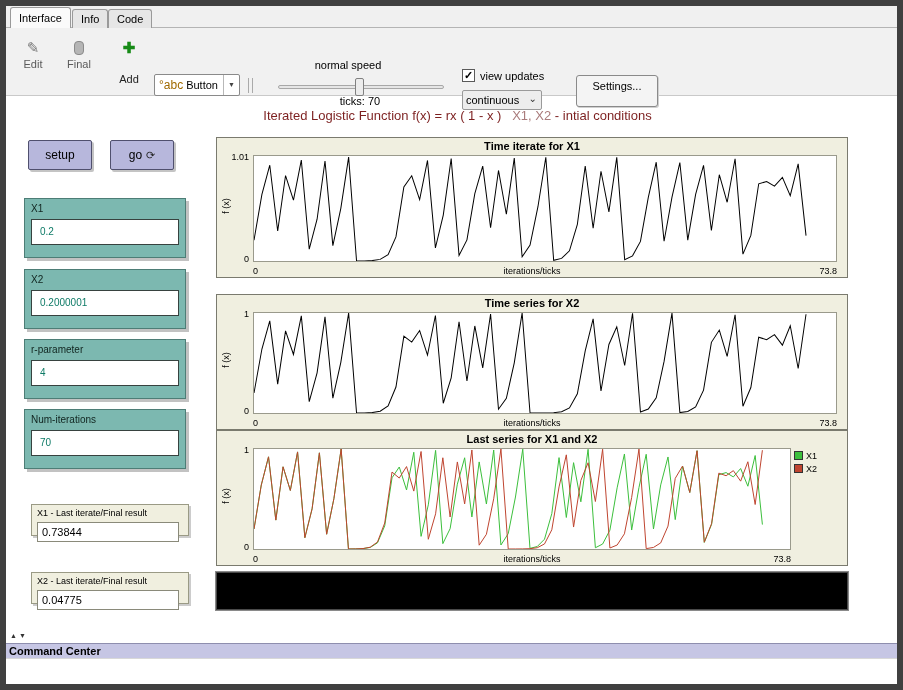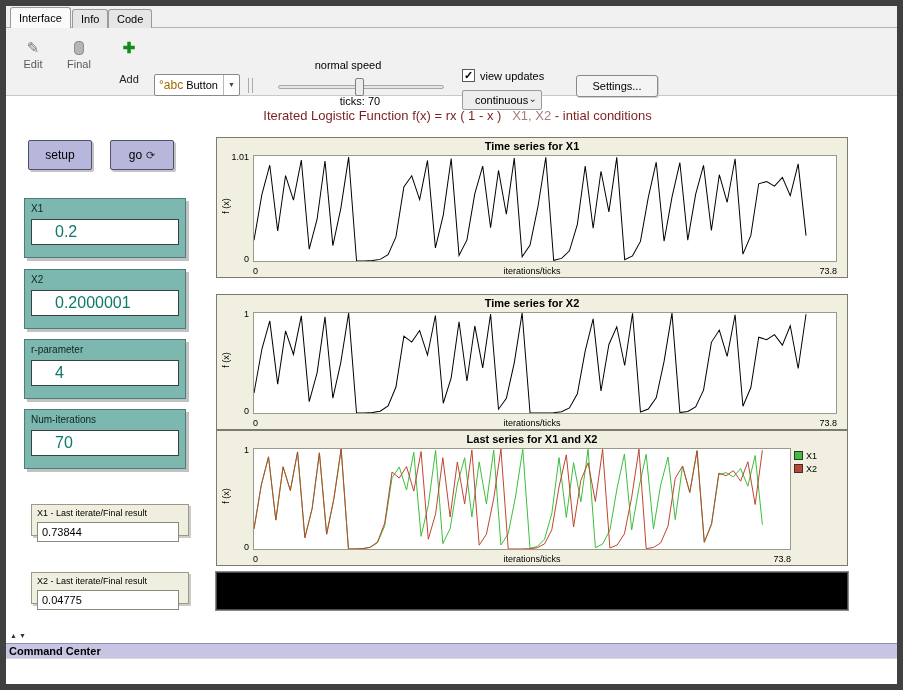"Settings..." .settings-btn { height: 22px -> 32px }
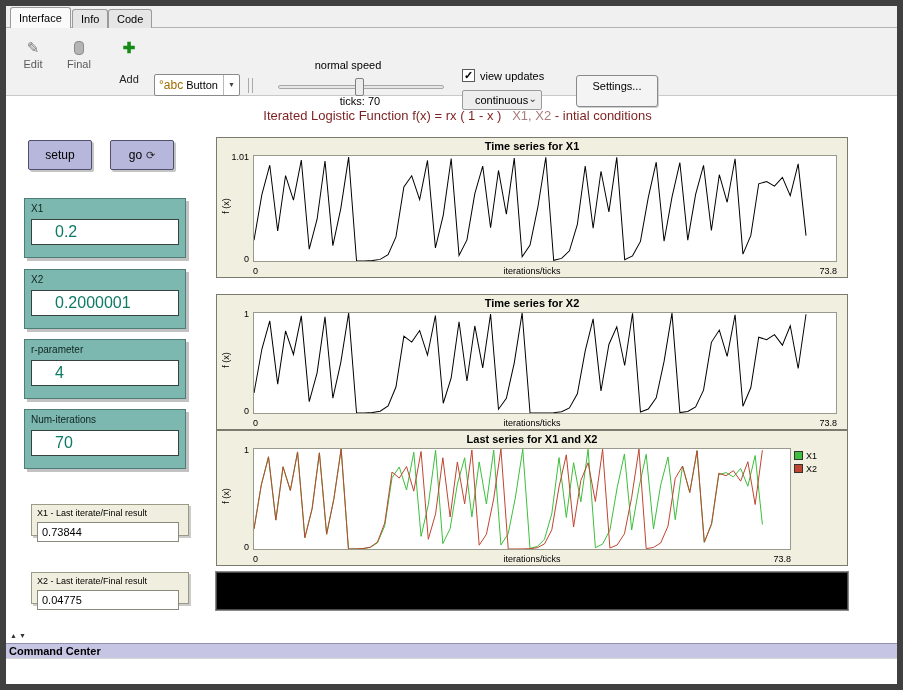"continuous" .update-select { padding-left: 12px -> 3px }
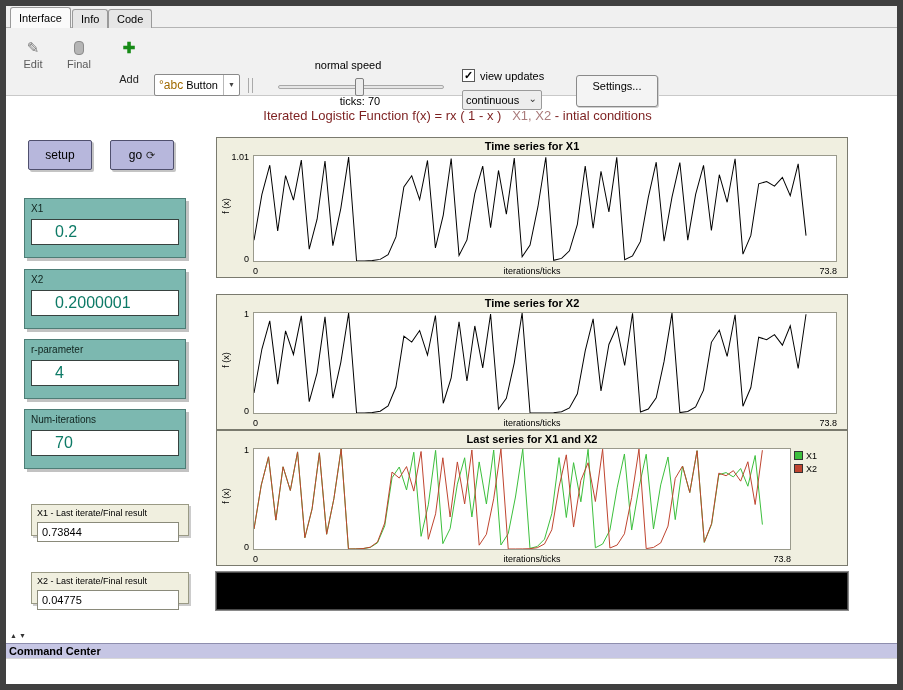"Time series for X1" div.plot-title { text: series -> iterate }
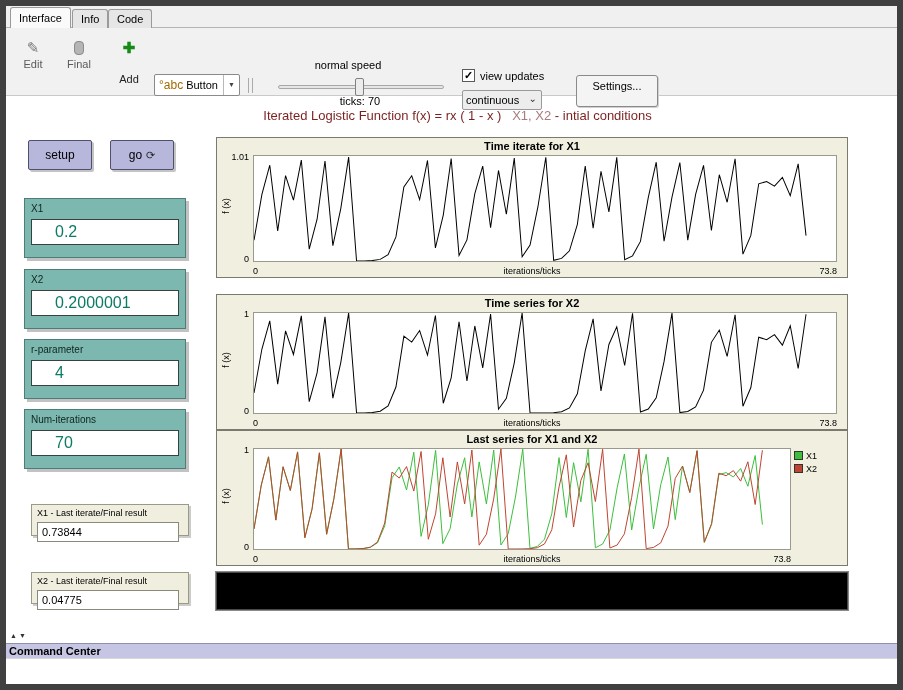"0.2" .nl-input .ival { font-size: 16px -> 10px; padding-left: 23px -> 8px }
